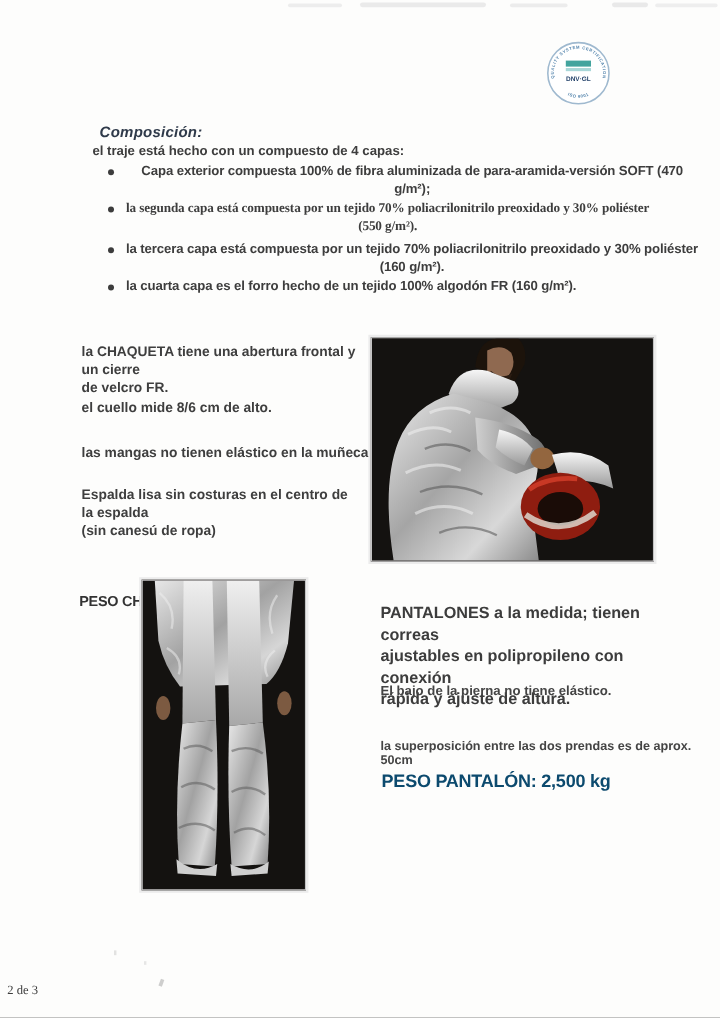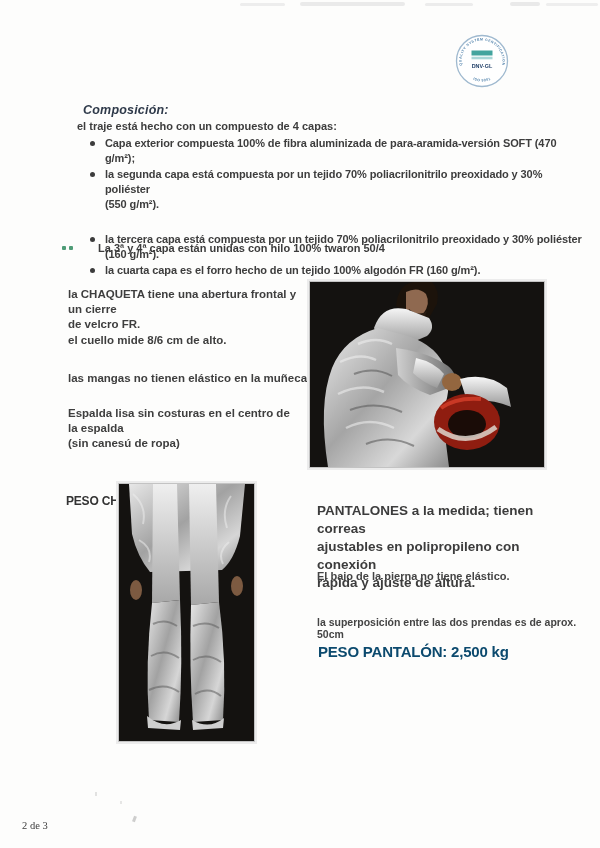"Capa exterior compuesta 100% de" .bullet-list { text-align: none -> center }
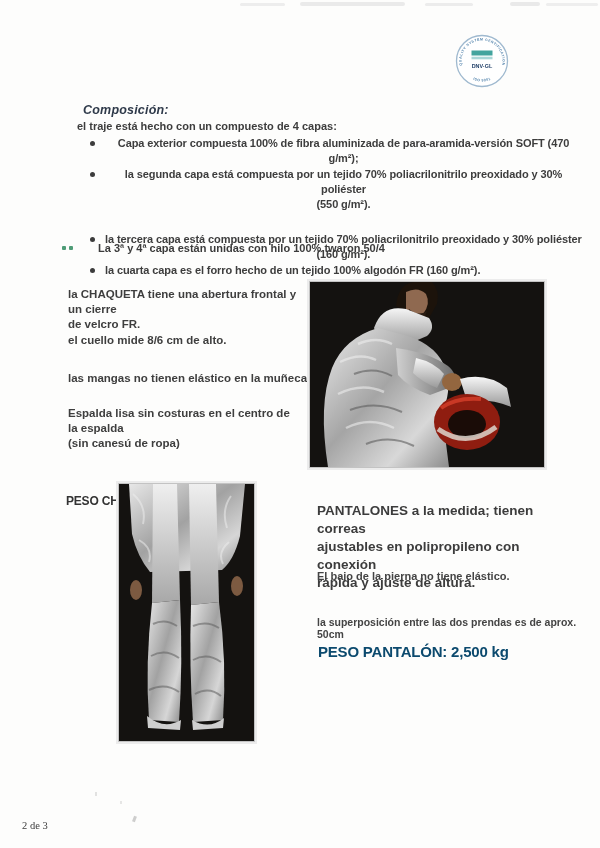"la segunda capa está compuesta" .bullet-item.gap { font-family: none -> Liberation Serif, serif; margin-bottom: 20px -> 4px }
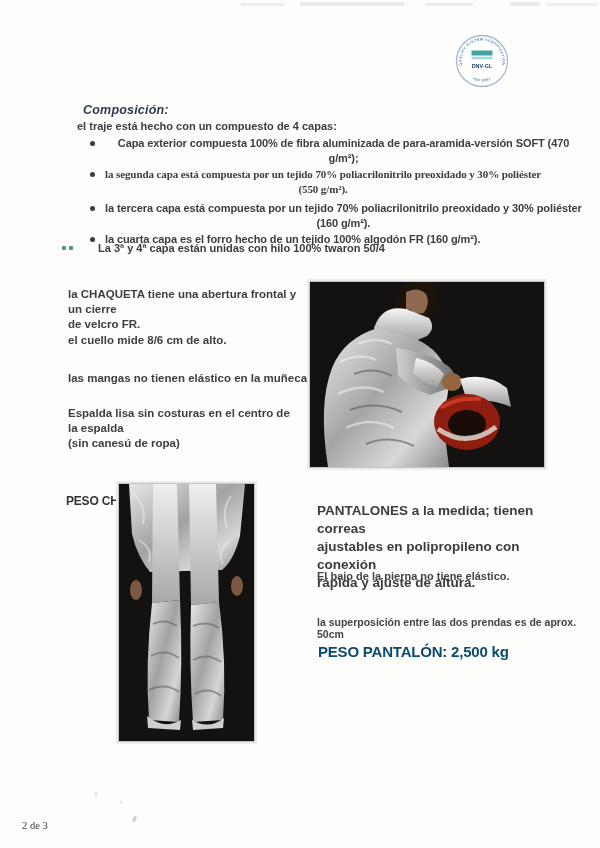"La 3ª y 4ª capa" div.note-row { html: <div> <span></span> <span></span> <span>La 3ª y 4ª capa están unidas con hilo 100% twaron 50/4</span> </div> -> none }
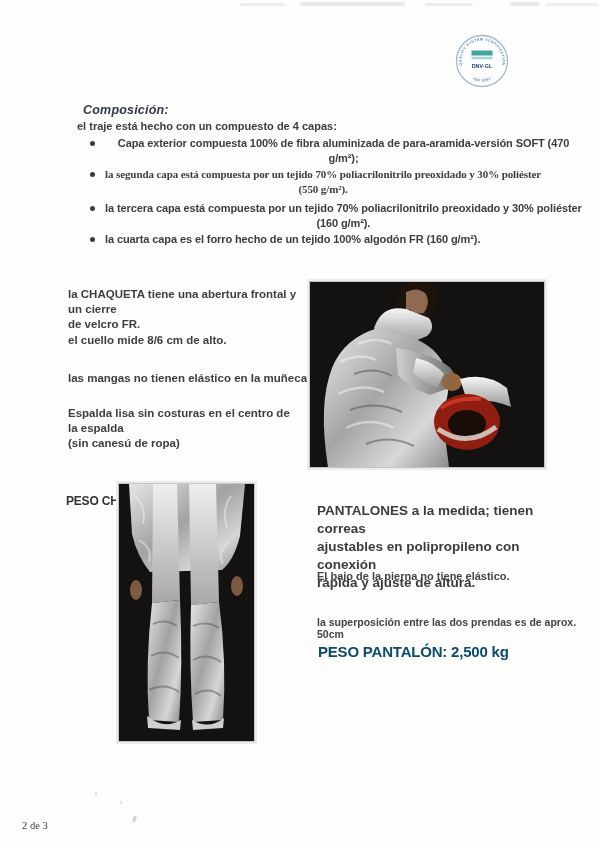"2 de 3" .page-number { left: 22px -> 6px }
